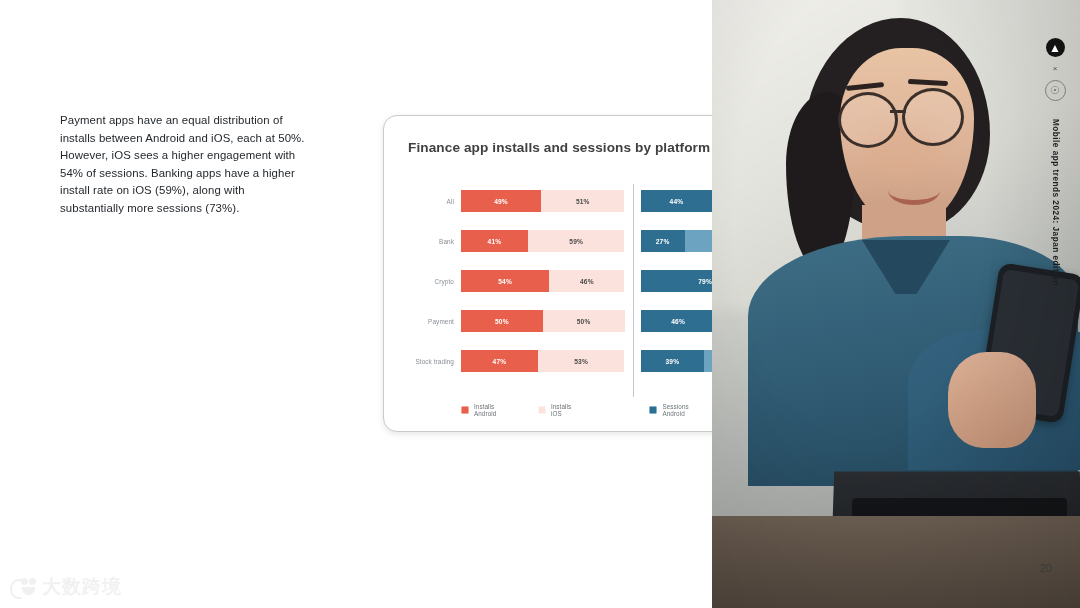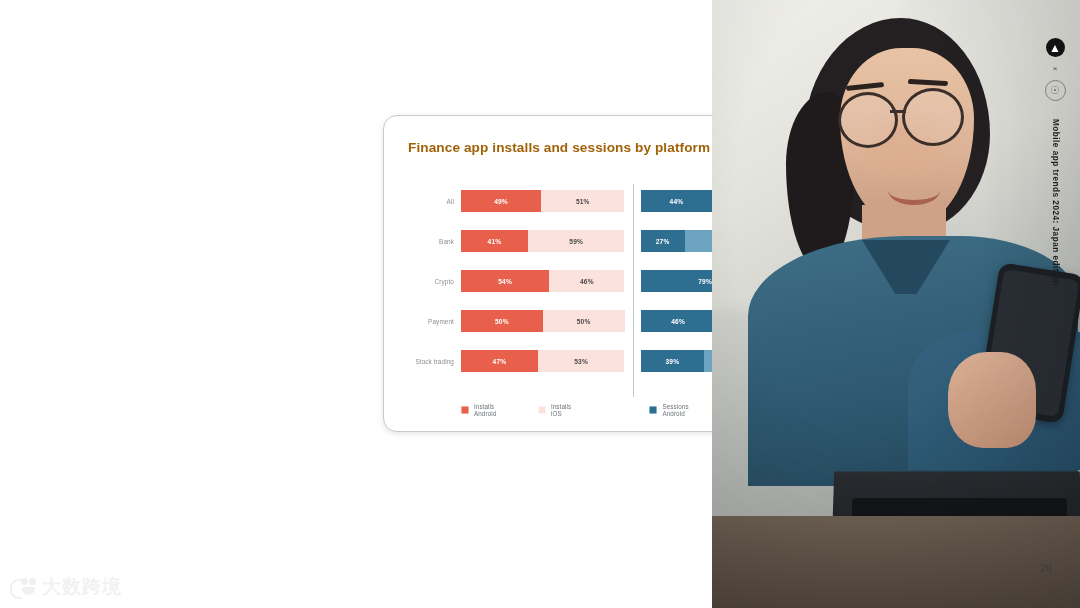"Payment apps have an equal" p.para { html: none -> <p>Payment apps have an equal distribution of installs between Android and iOS, each at 50%. However, iOS sees a higher engagement with 54% of sessions. Banking apps have a higher install rate on iOS (59%), along with substantially more sessions (73%).</p> }
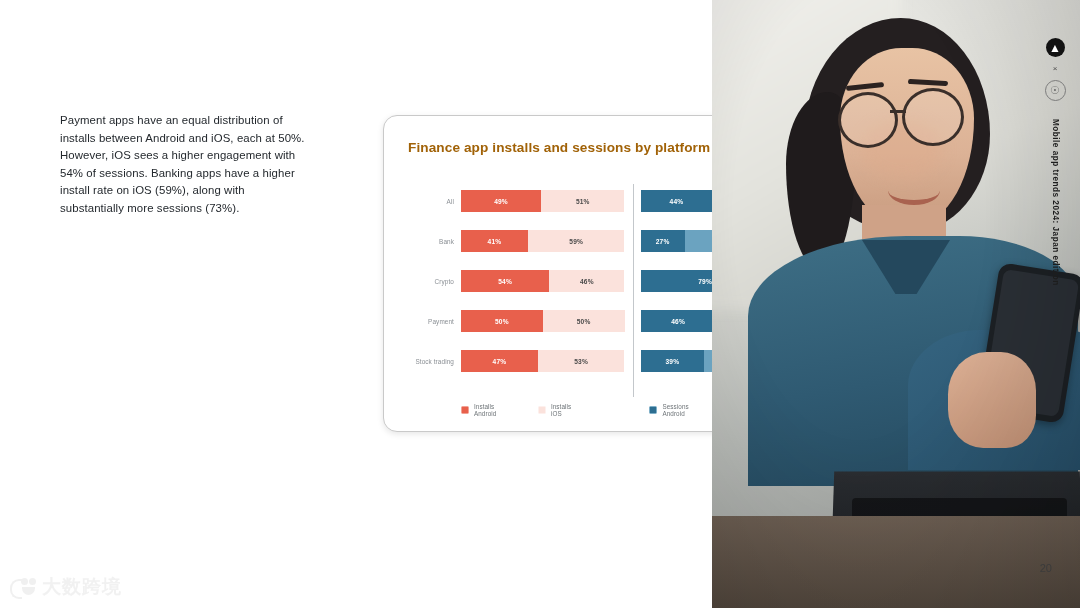"Finance app installs and sessions" .card-title { color: #a16207 -> #404040 }
